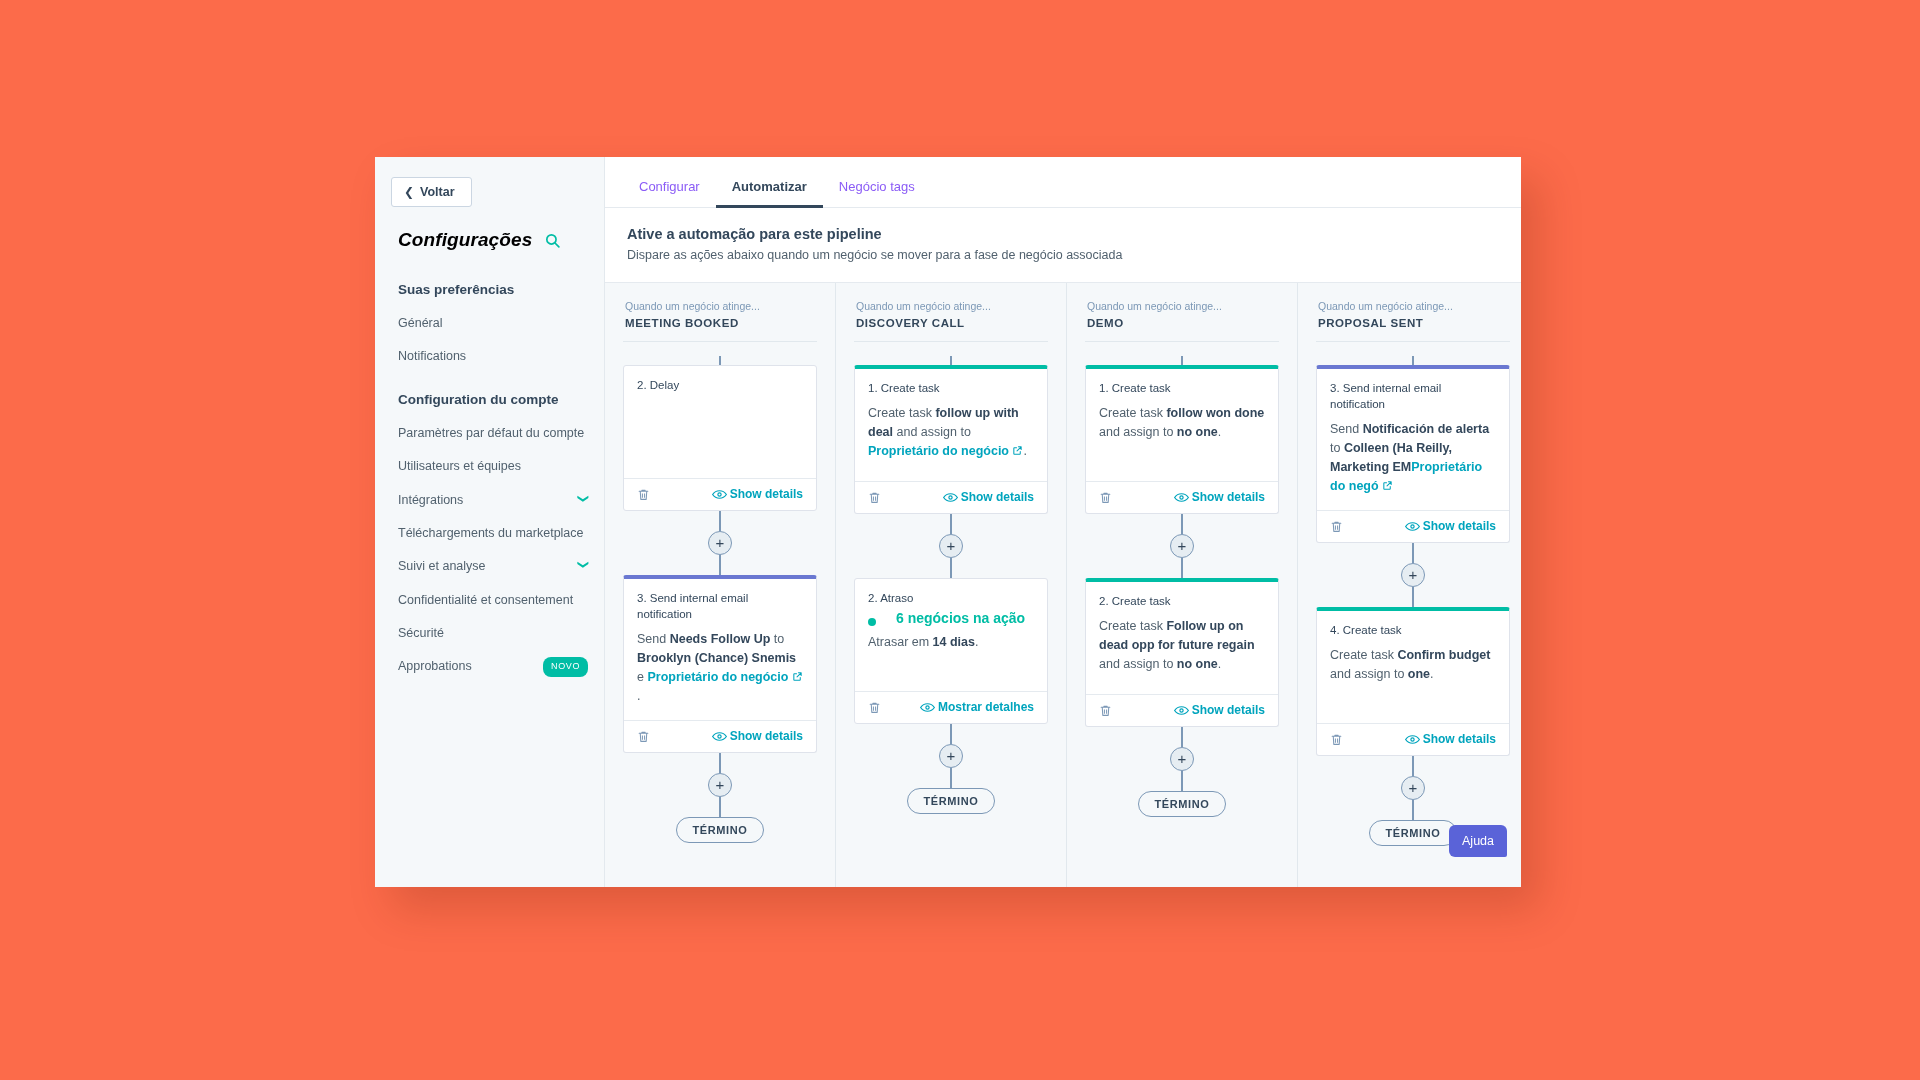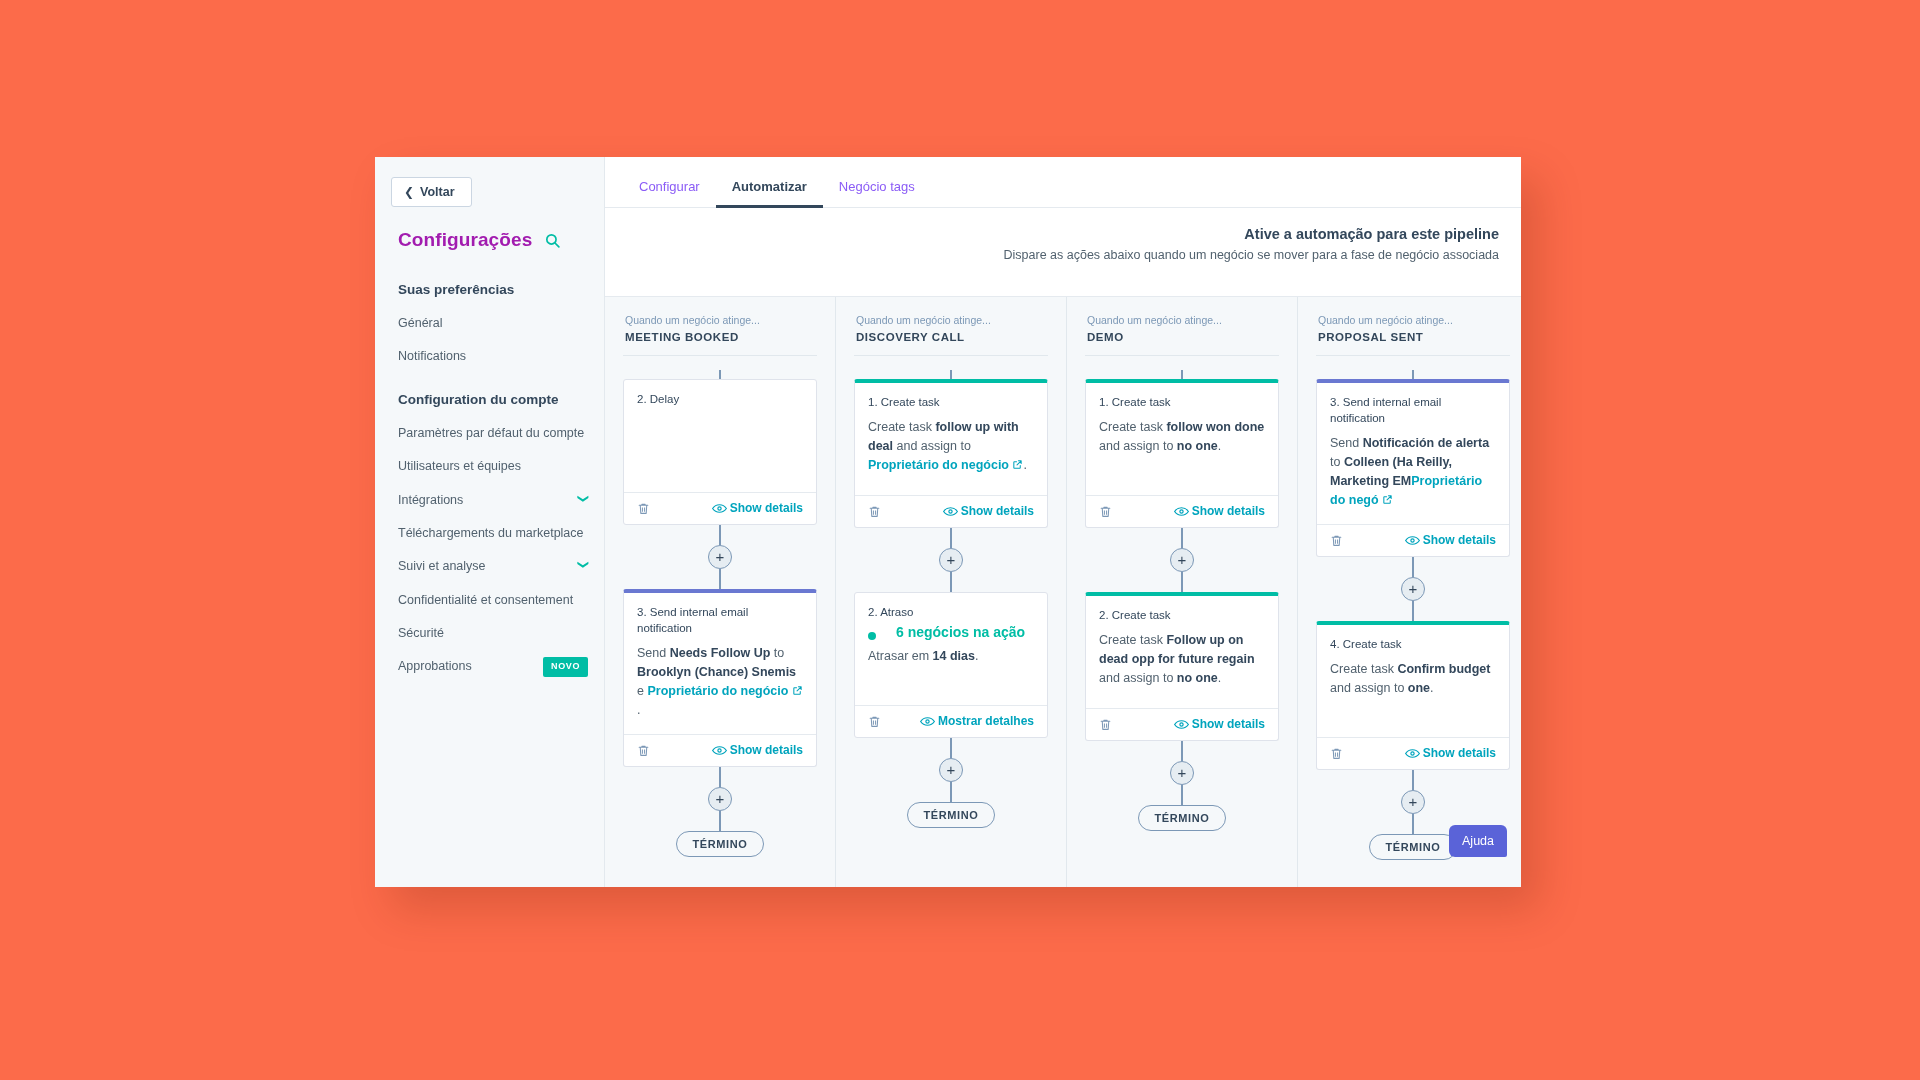"Configurações" .settings-title { color: #a21caf -> #000000; font-style: none -> italic }
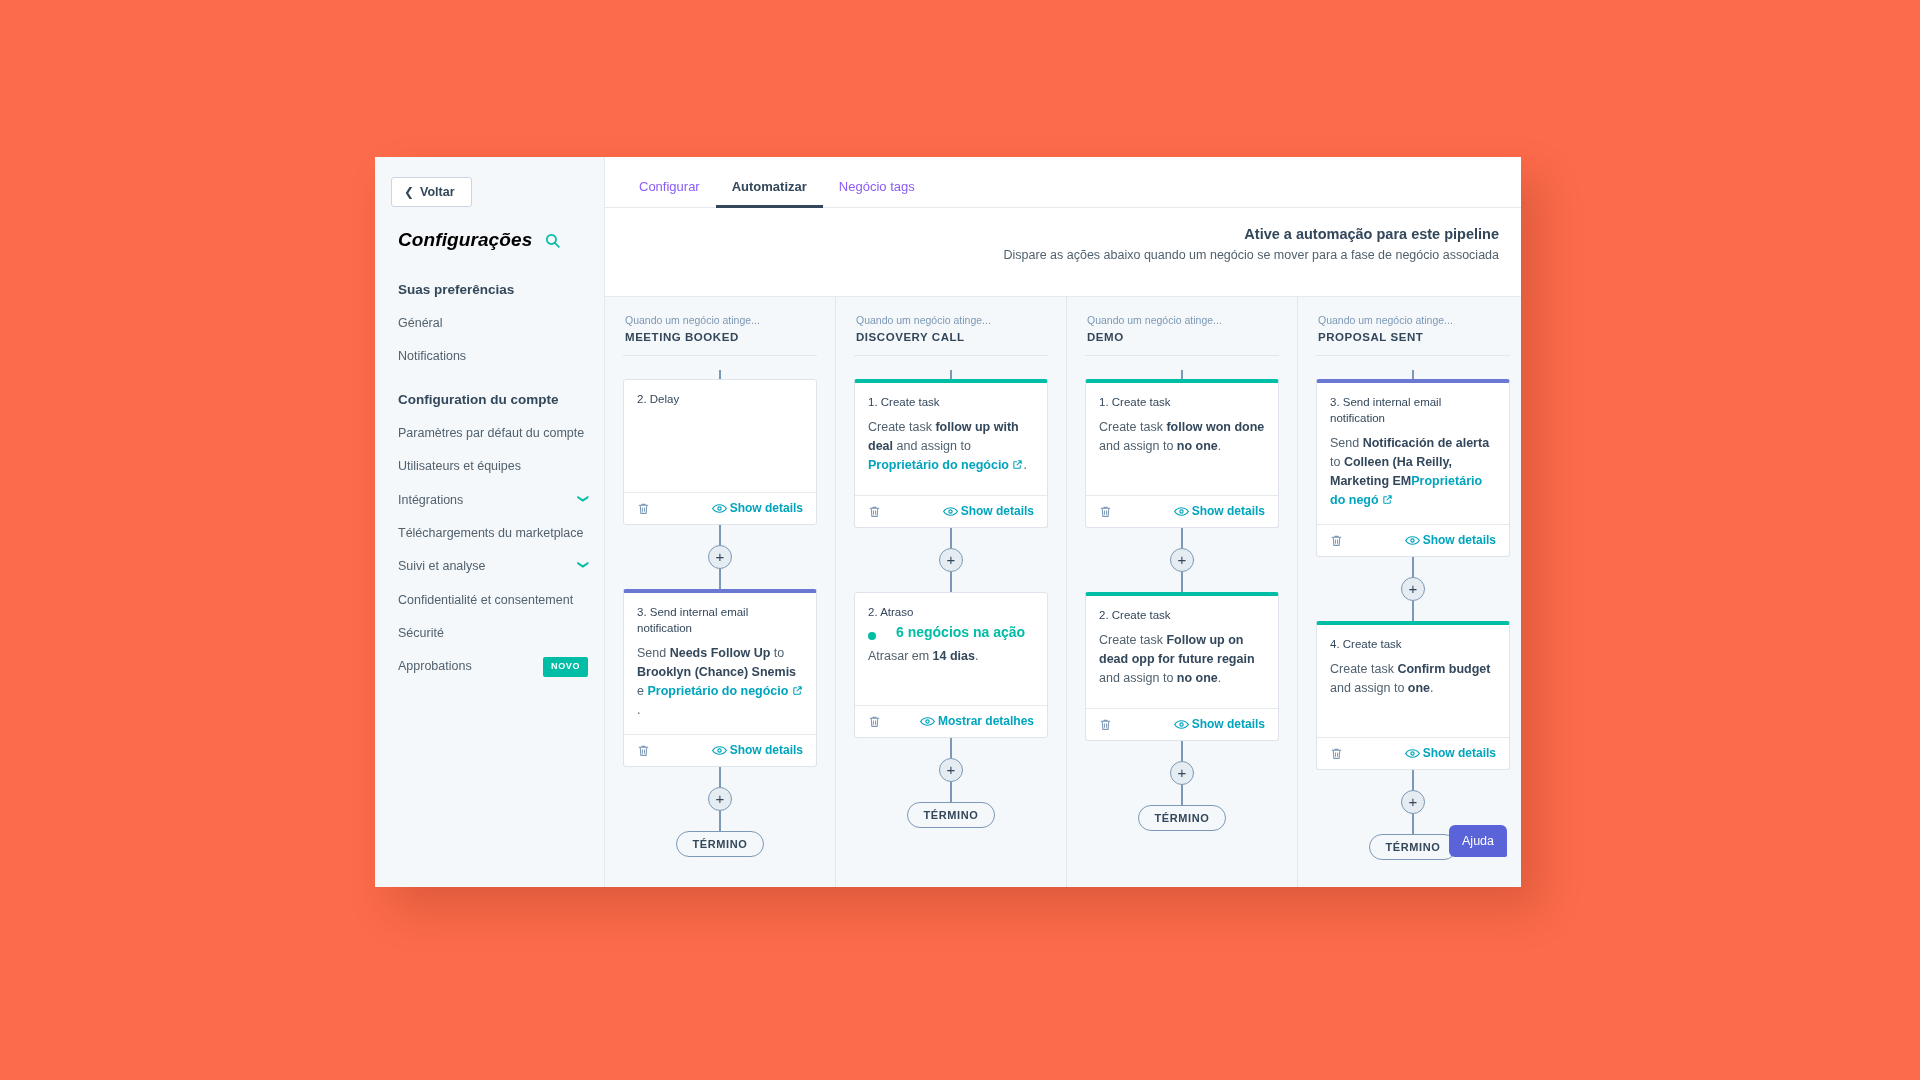"Ative a automação para este" .section-head { text-align: right -> none }
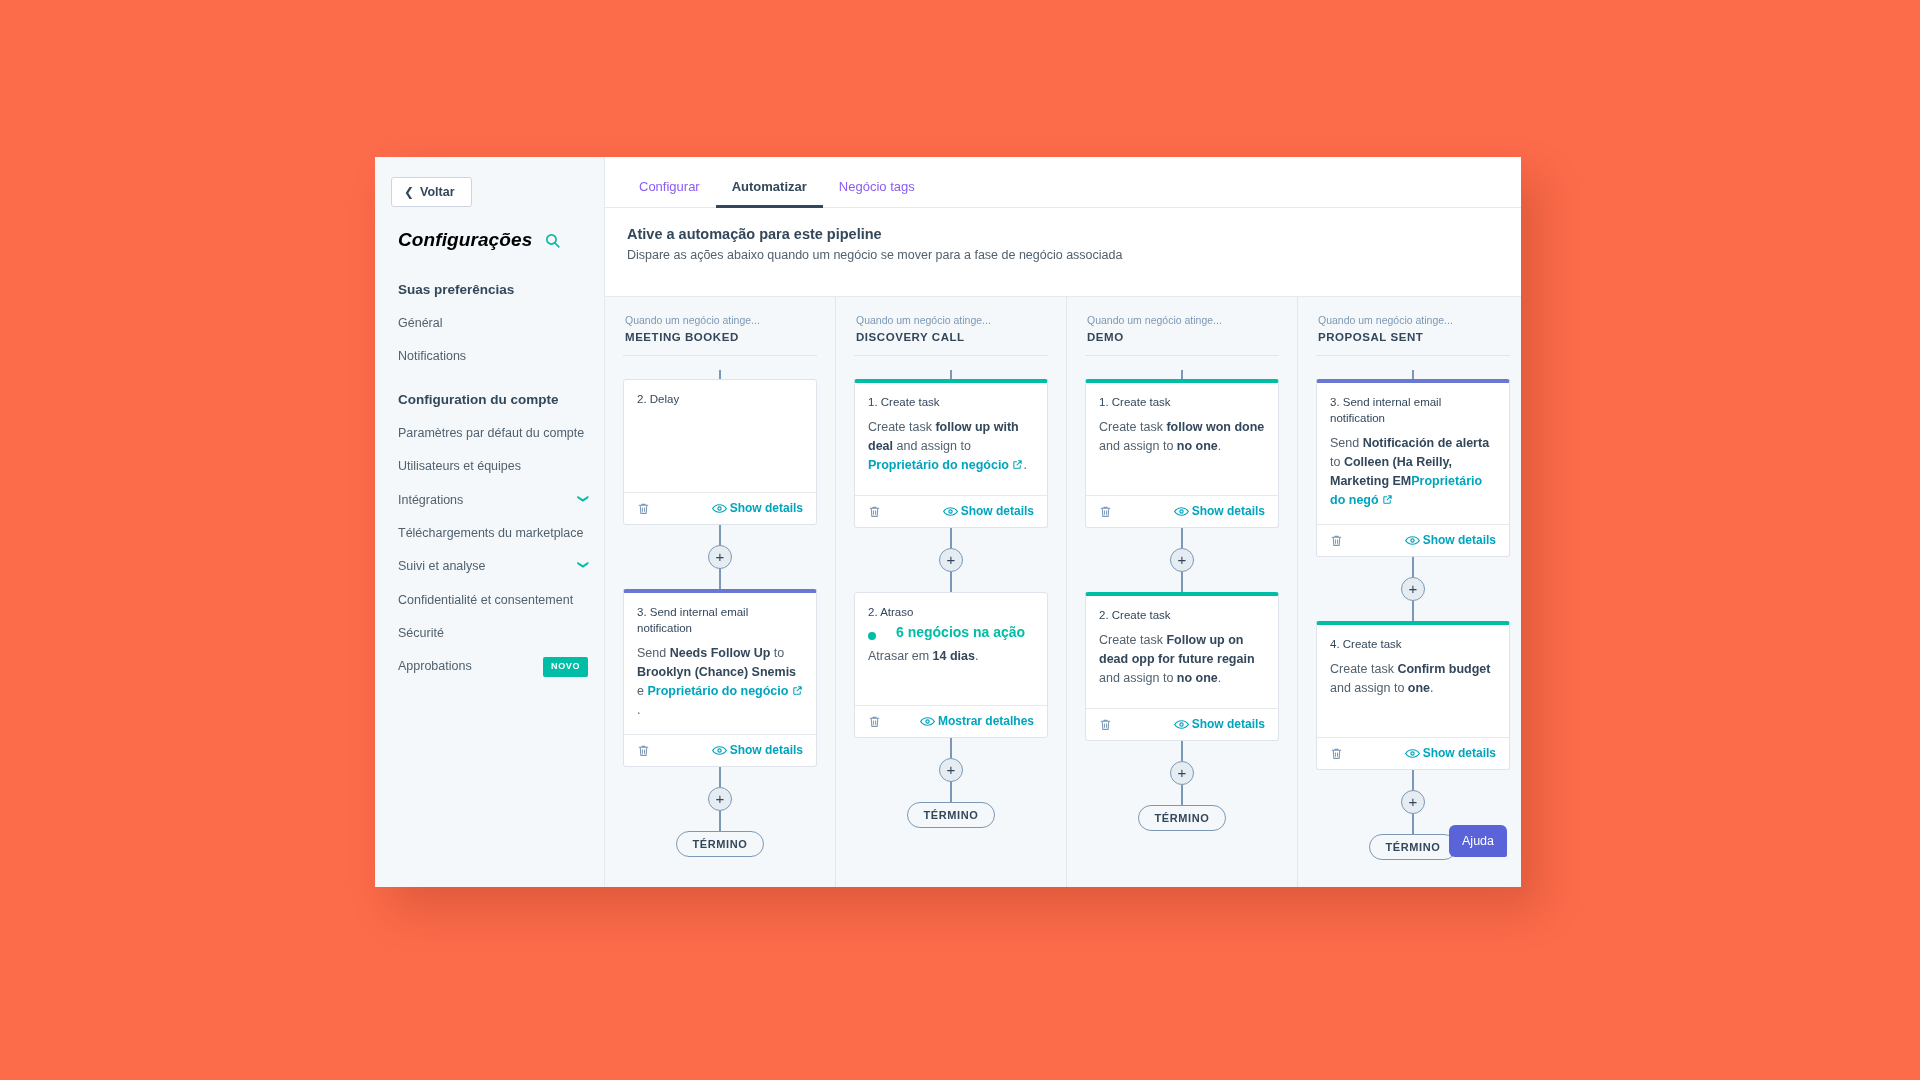"Quando um negócio atinge..." .board { margin-top: 34px -> 20px }
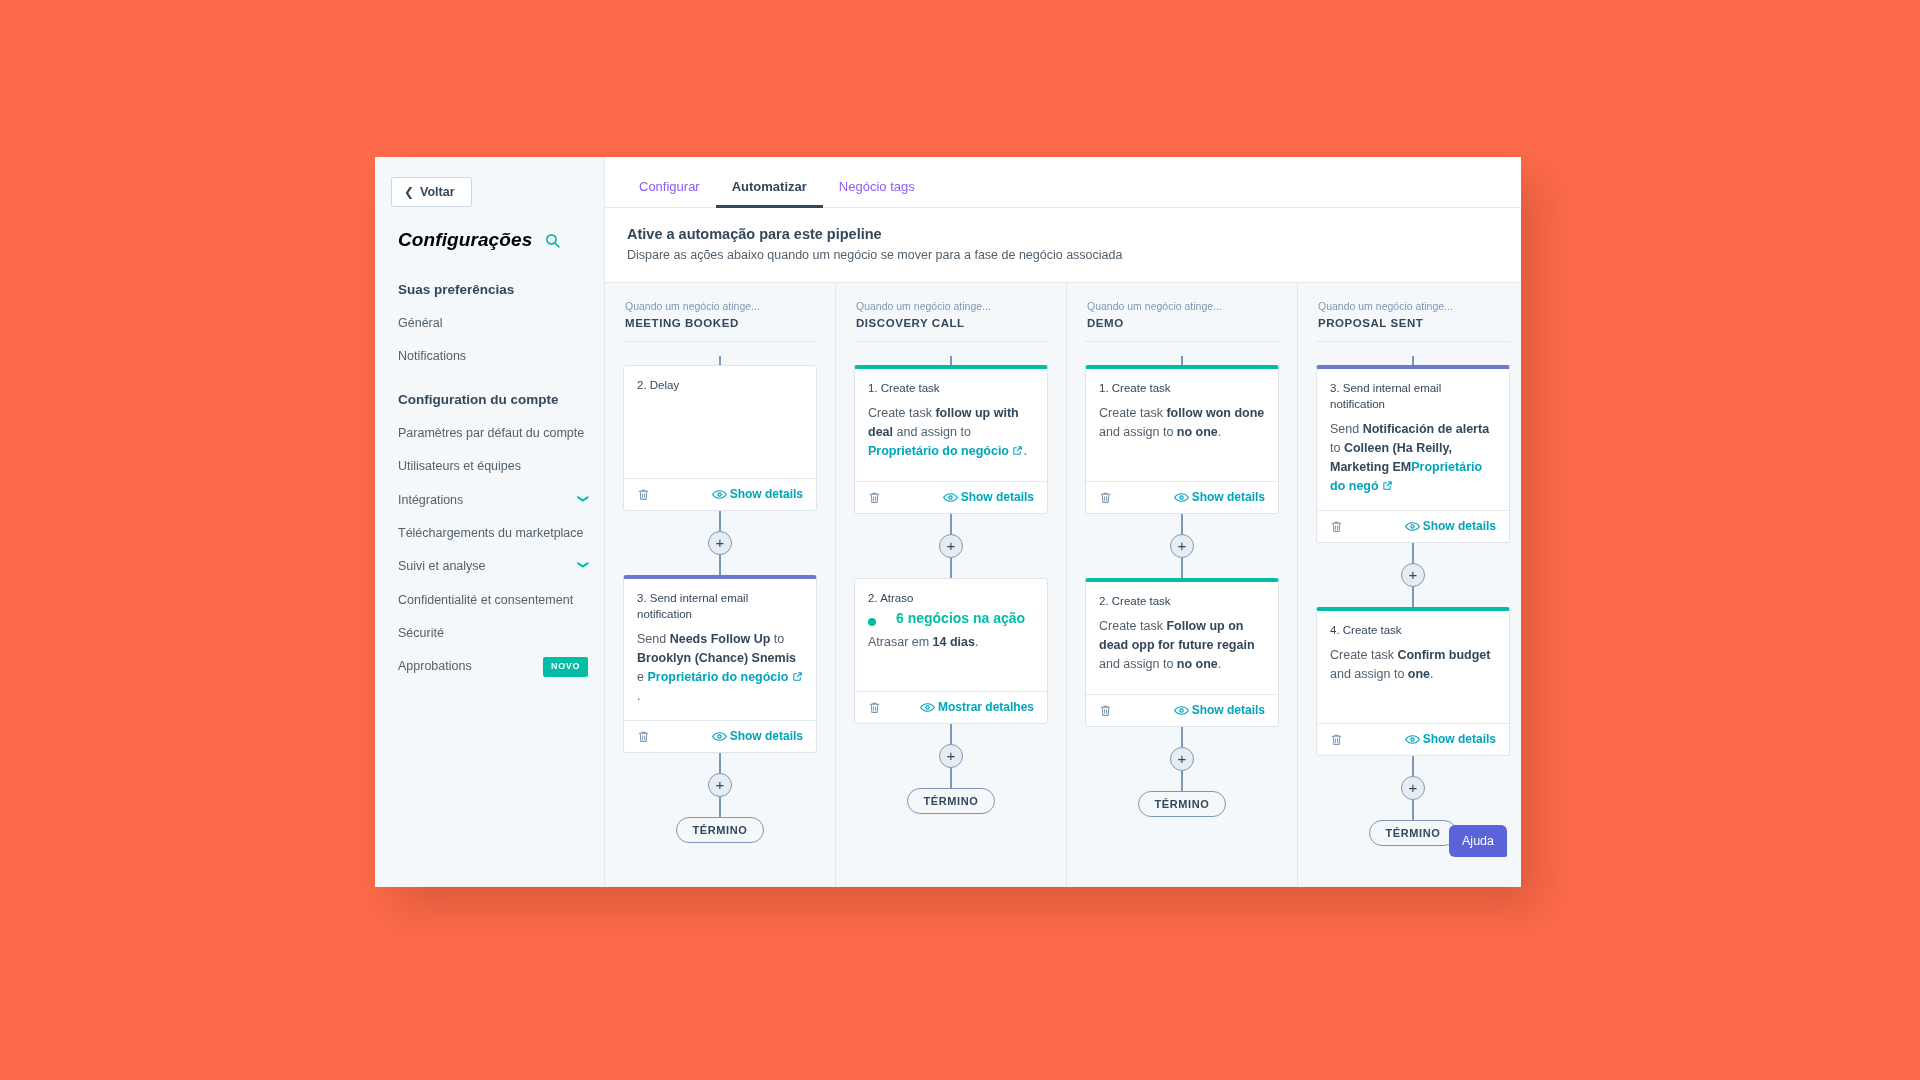"NOVO" .badge-new { border-radius: 2px -> 8px; font-weight: 700 -> 400 }
